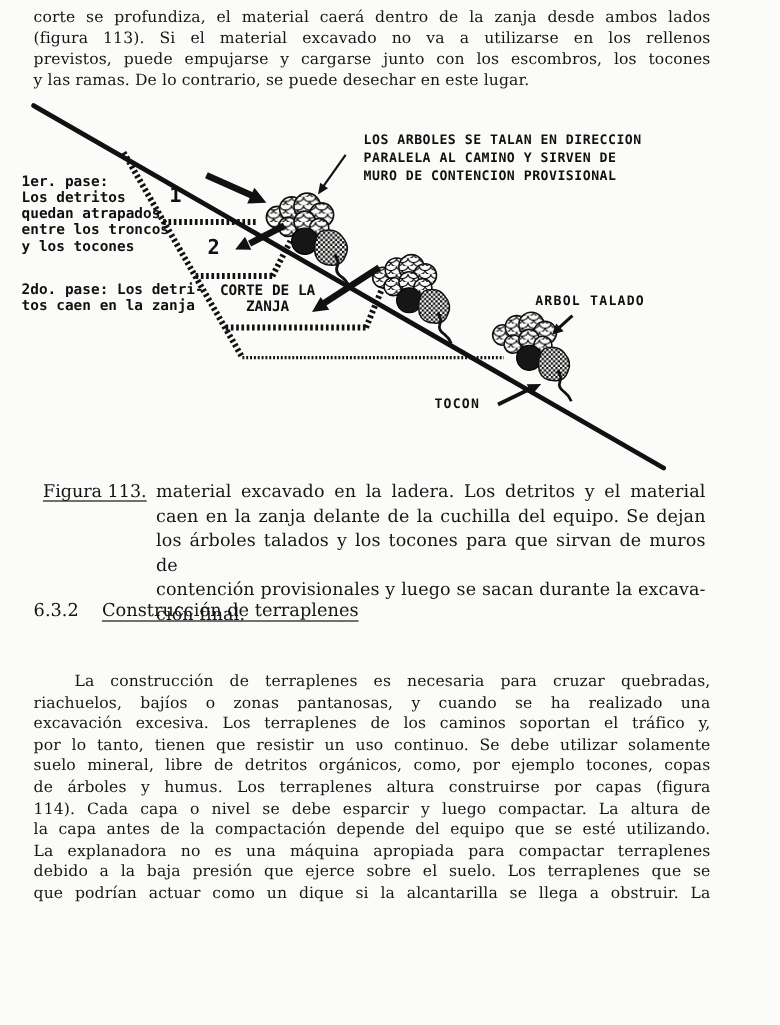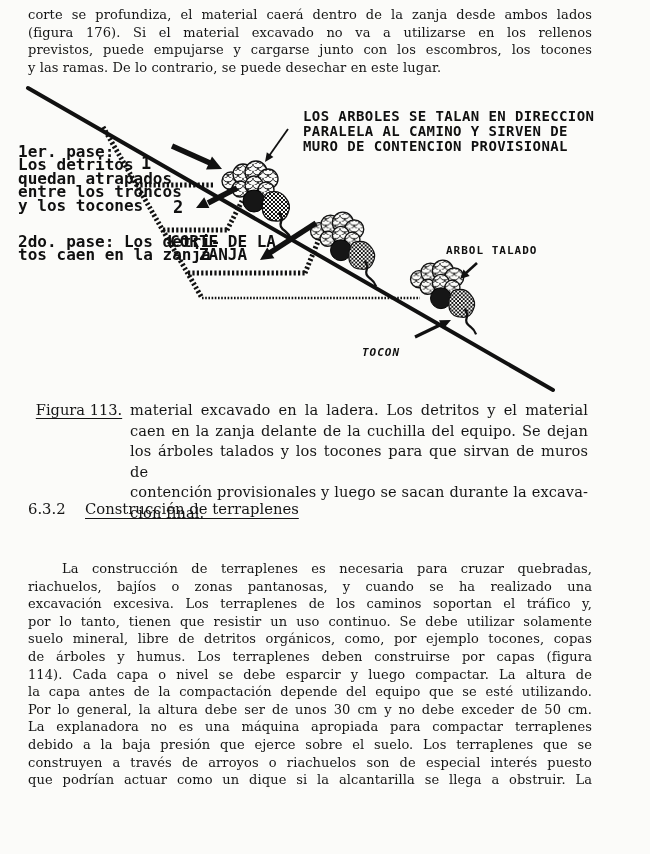"(figura 176). Si el material" div.jline { text: 176 -> 113 }
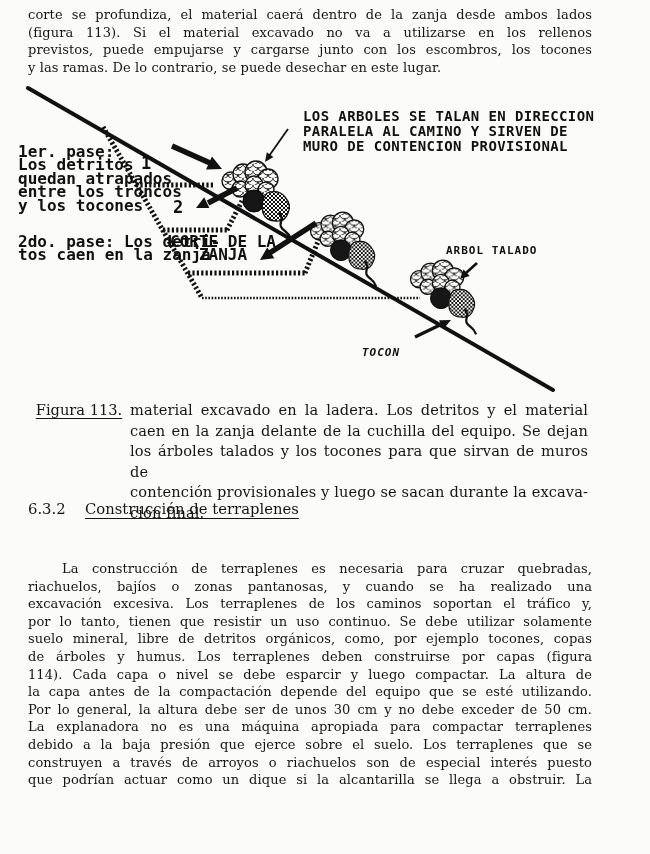"LOS ARBOLES SE TALAN EN" #lbl-arboles { font-size: 14px -> 11px }
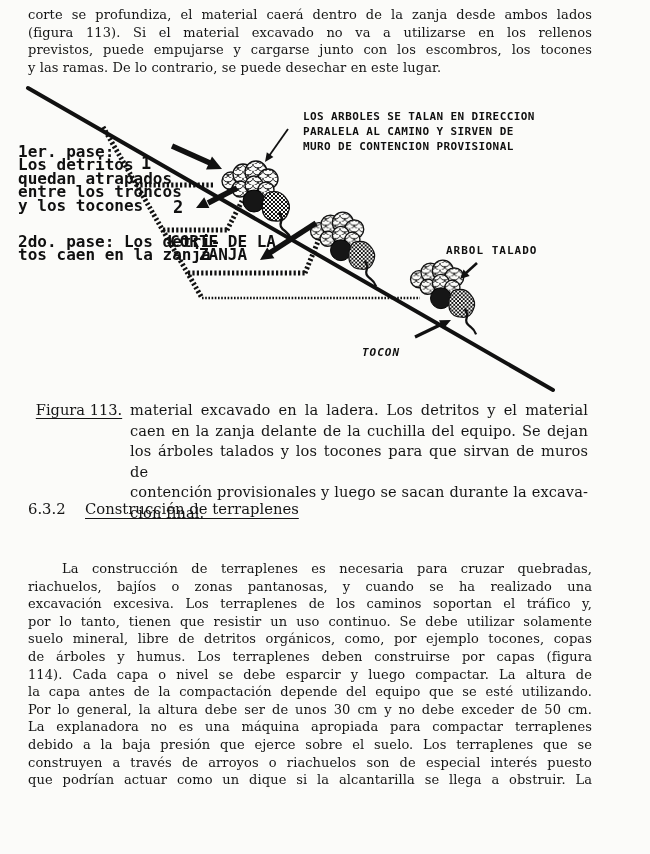"1er. pase:" .dlabel { font-size: 16px -> 12px }
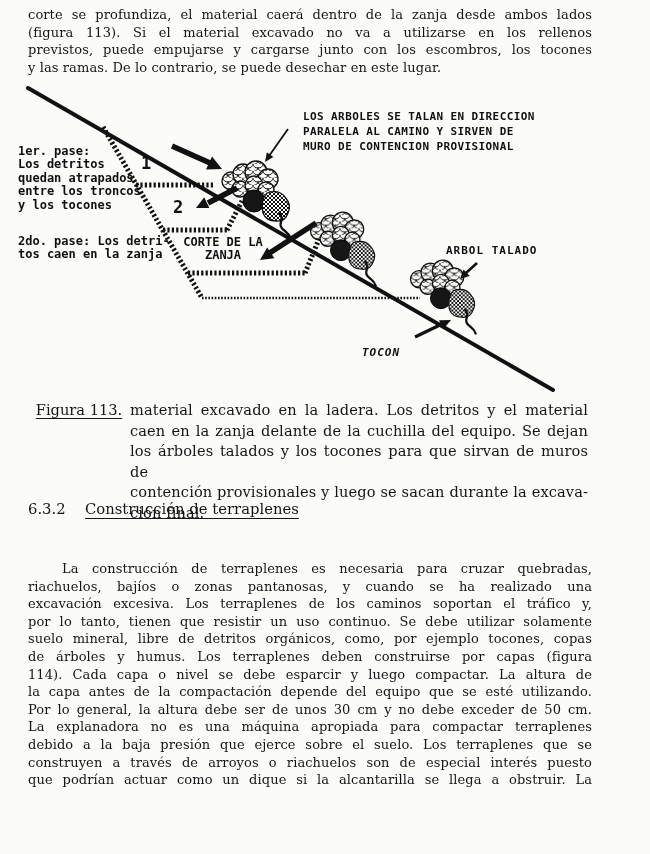"TOCON" div.dlabel { font-style: italic -> none; top: 261px -> 245px }
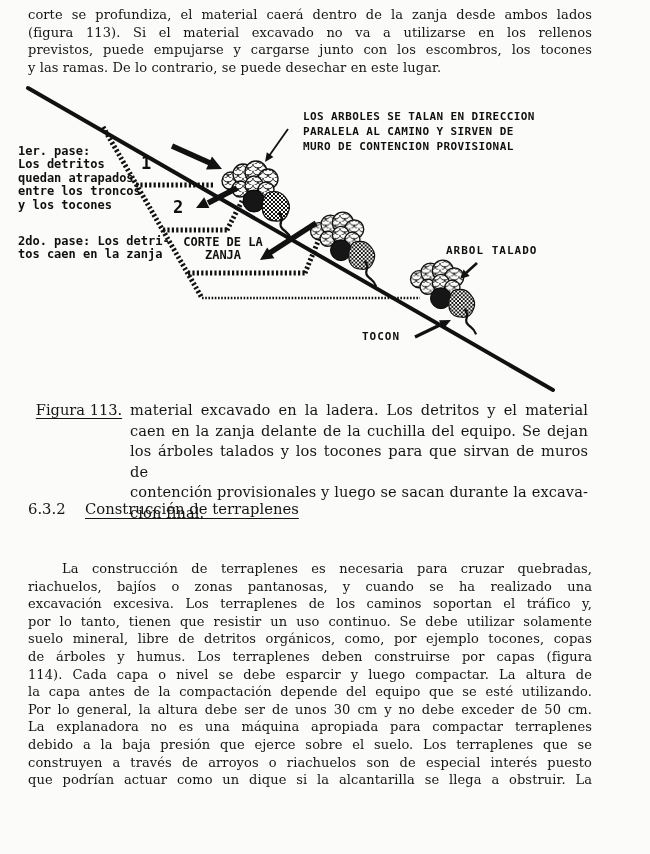"de árboles y humus. Los" div.jline { text: deben -> altura }
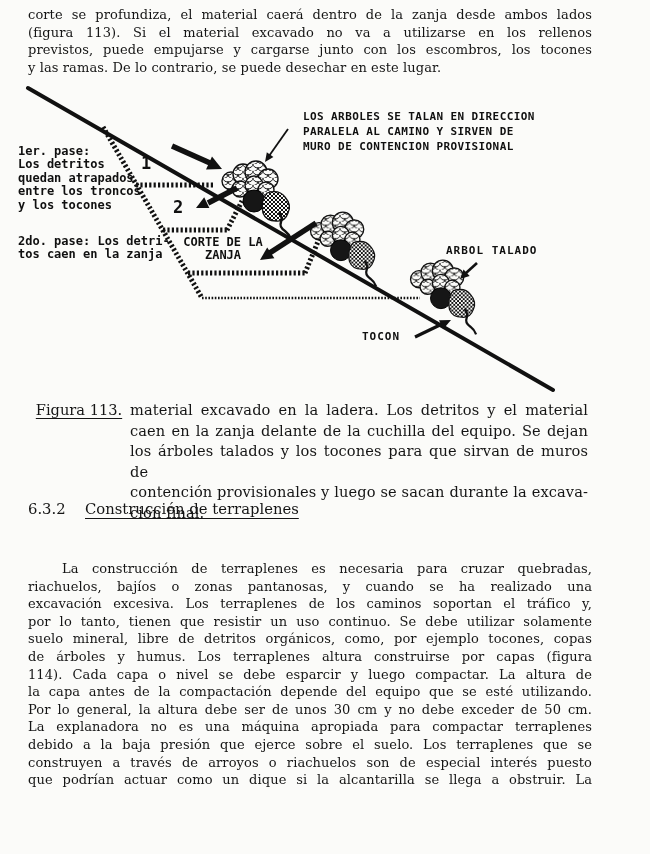"Por lo general, la altura" div.jline { html: <div>Por lo general, la altura debe ser de unos 30 cm y no debe exceder de 50 cm.</div> -> none }
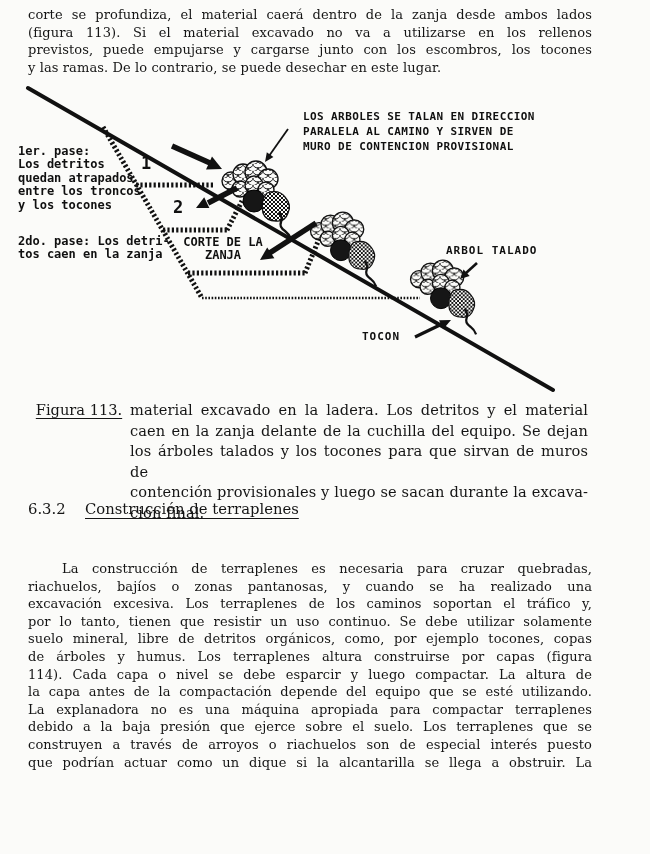"construyen a través de arroyos" div.jline { html: <div>construyen a través de arroyos o riachuelos son de especial interés puesto</div> -> none }
